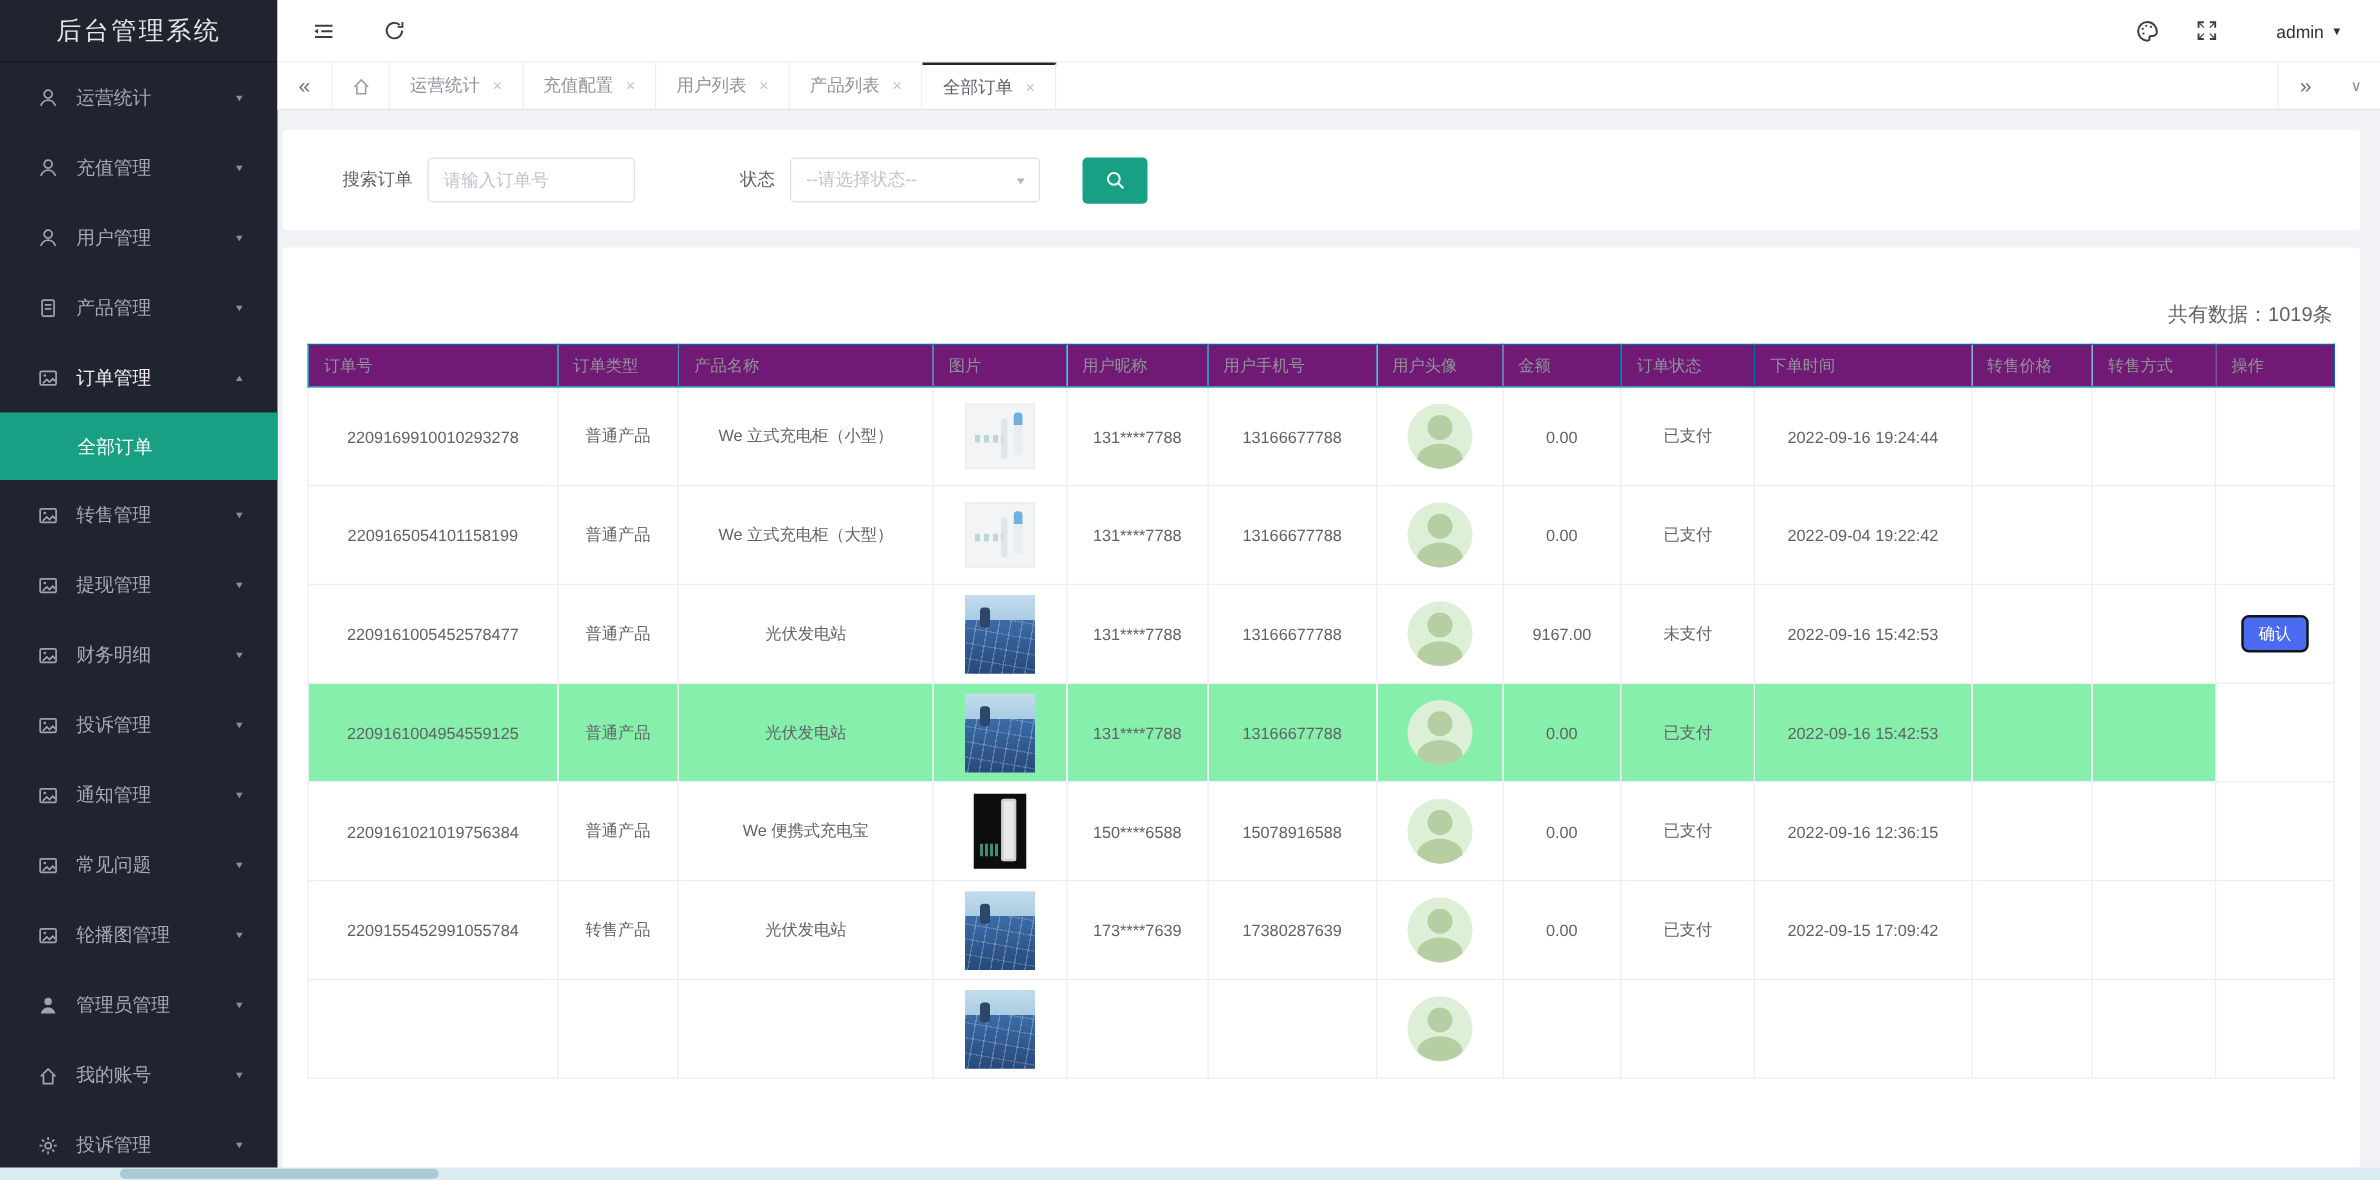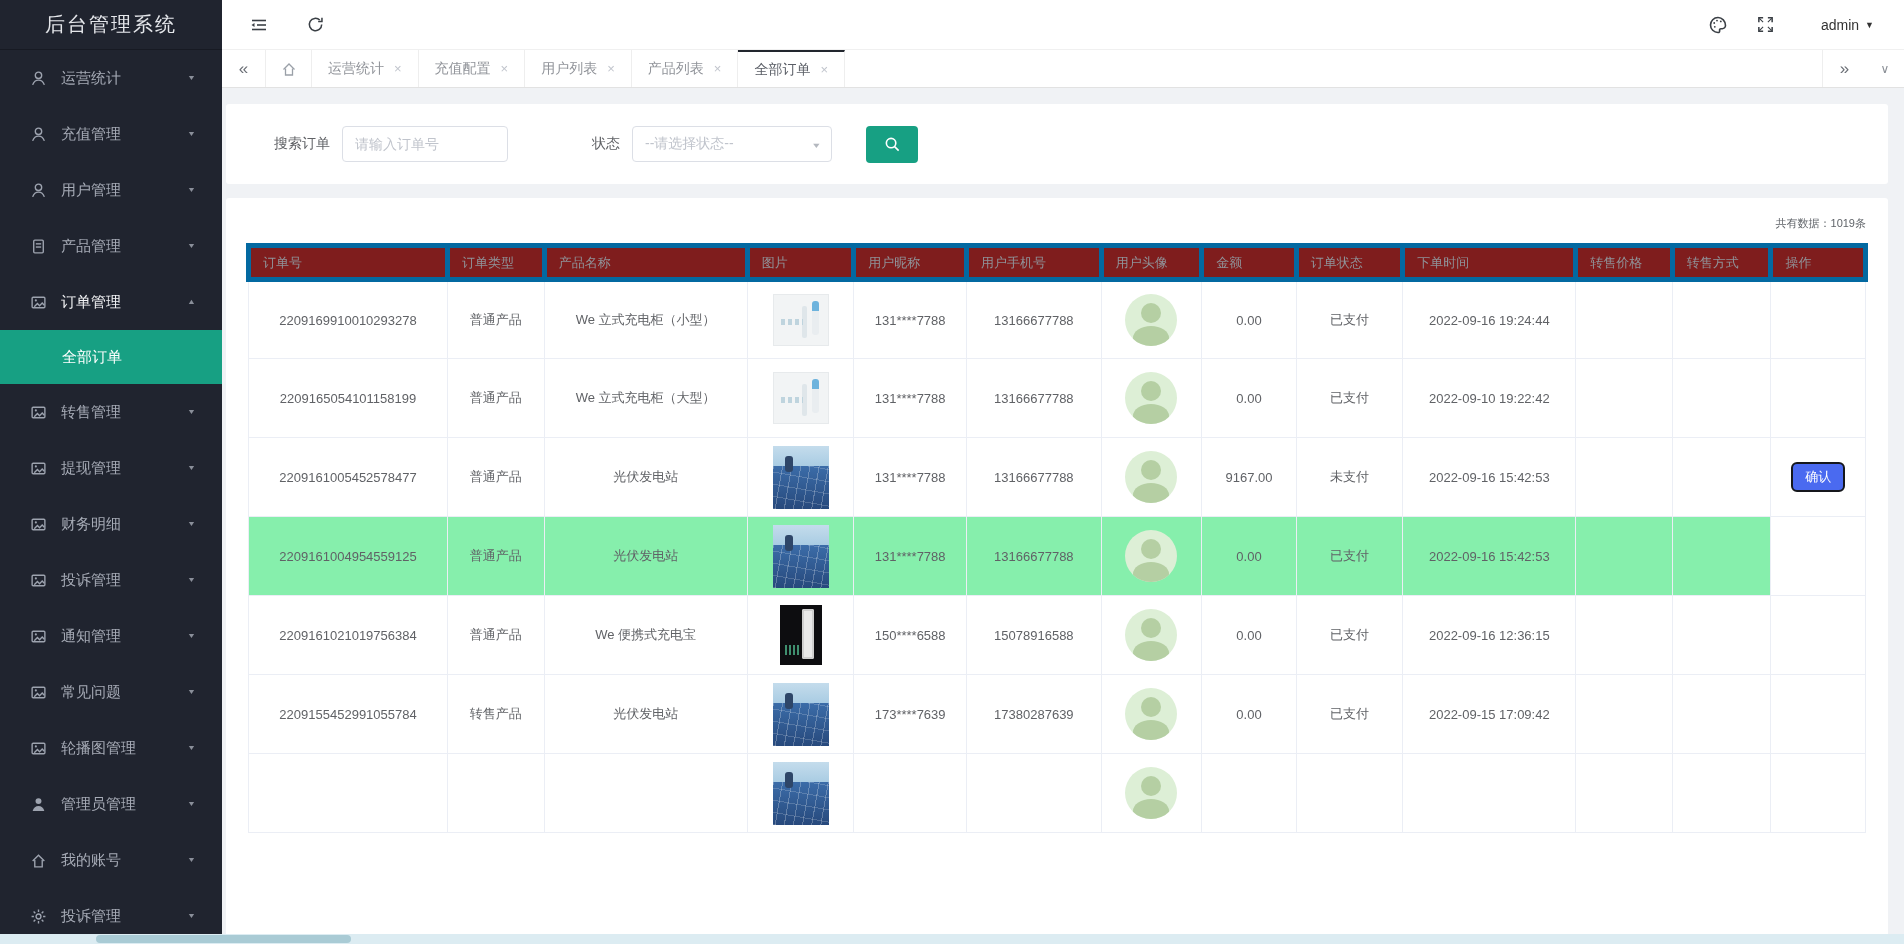"共有数据：1019条" .total-line { font-size: 11px -> 16px; margin-top: none -> 26px }
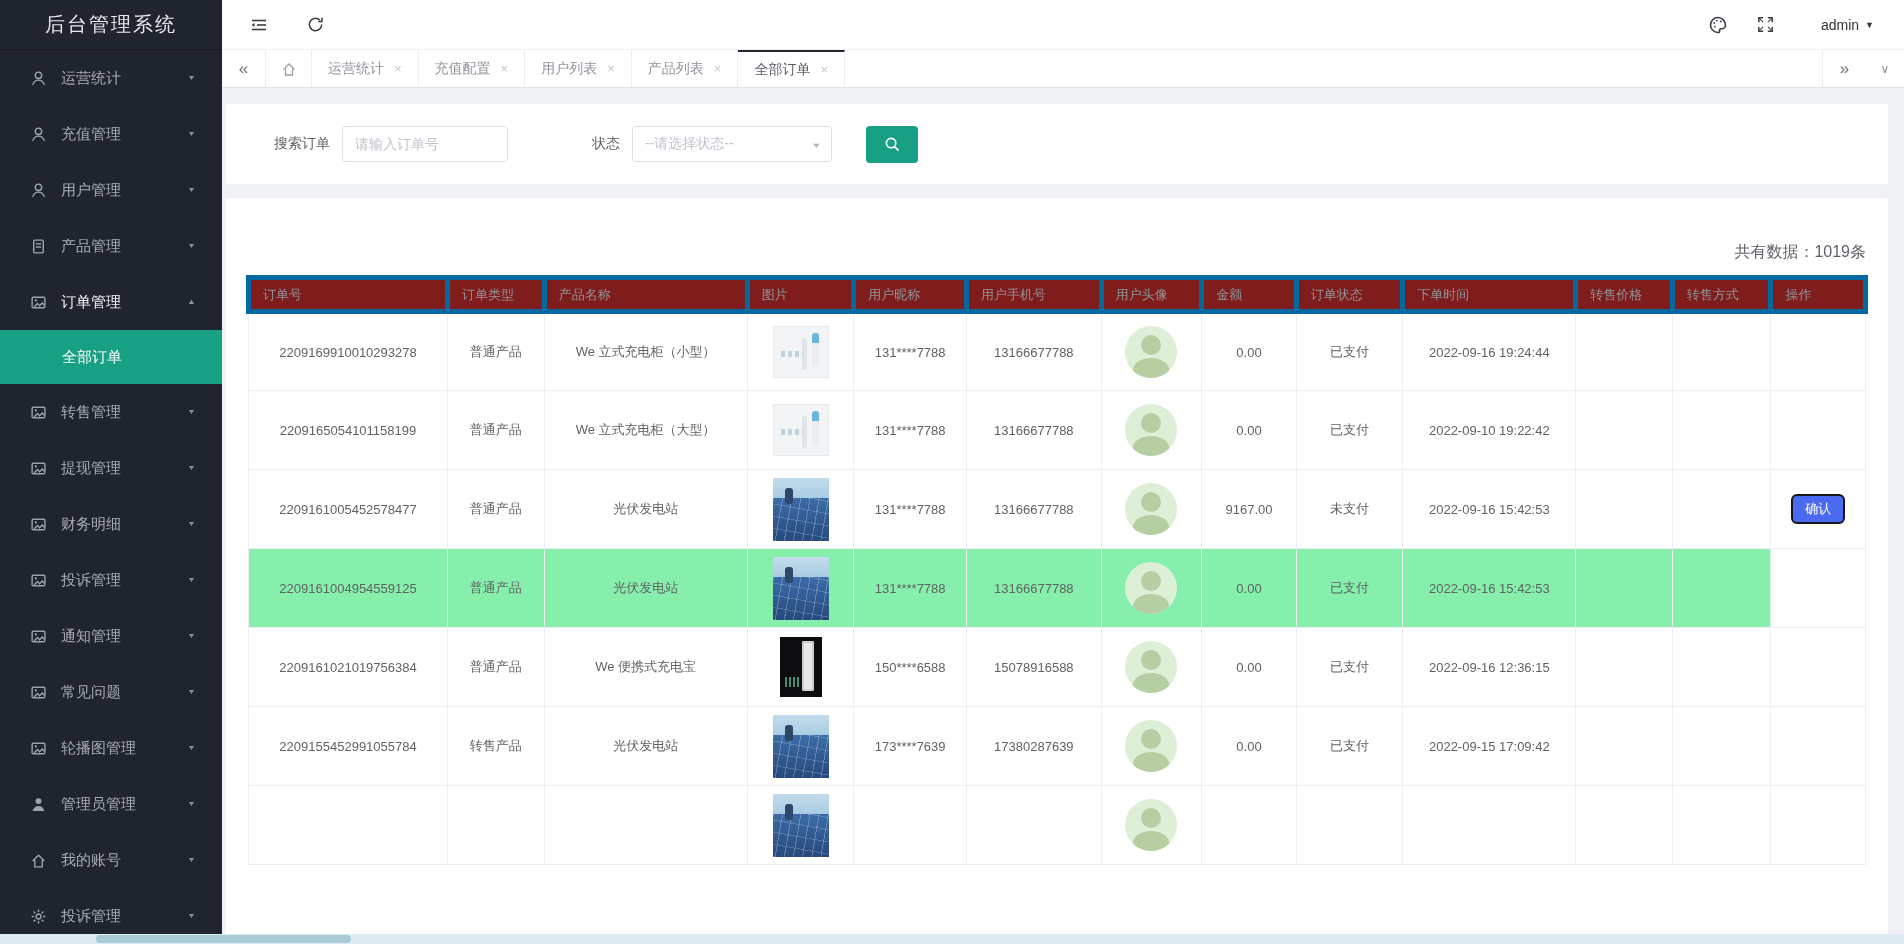"订单号" table.grid th { background: #7f1d1d -> #701a75; border: 5px solid #0369a1 -> 1px solid #0369a1 }
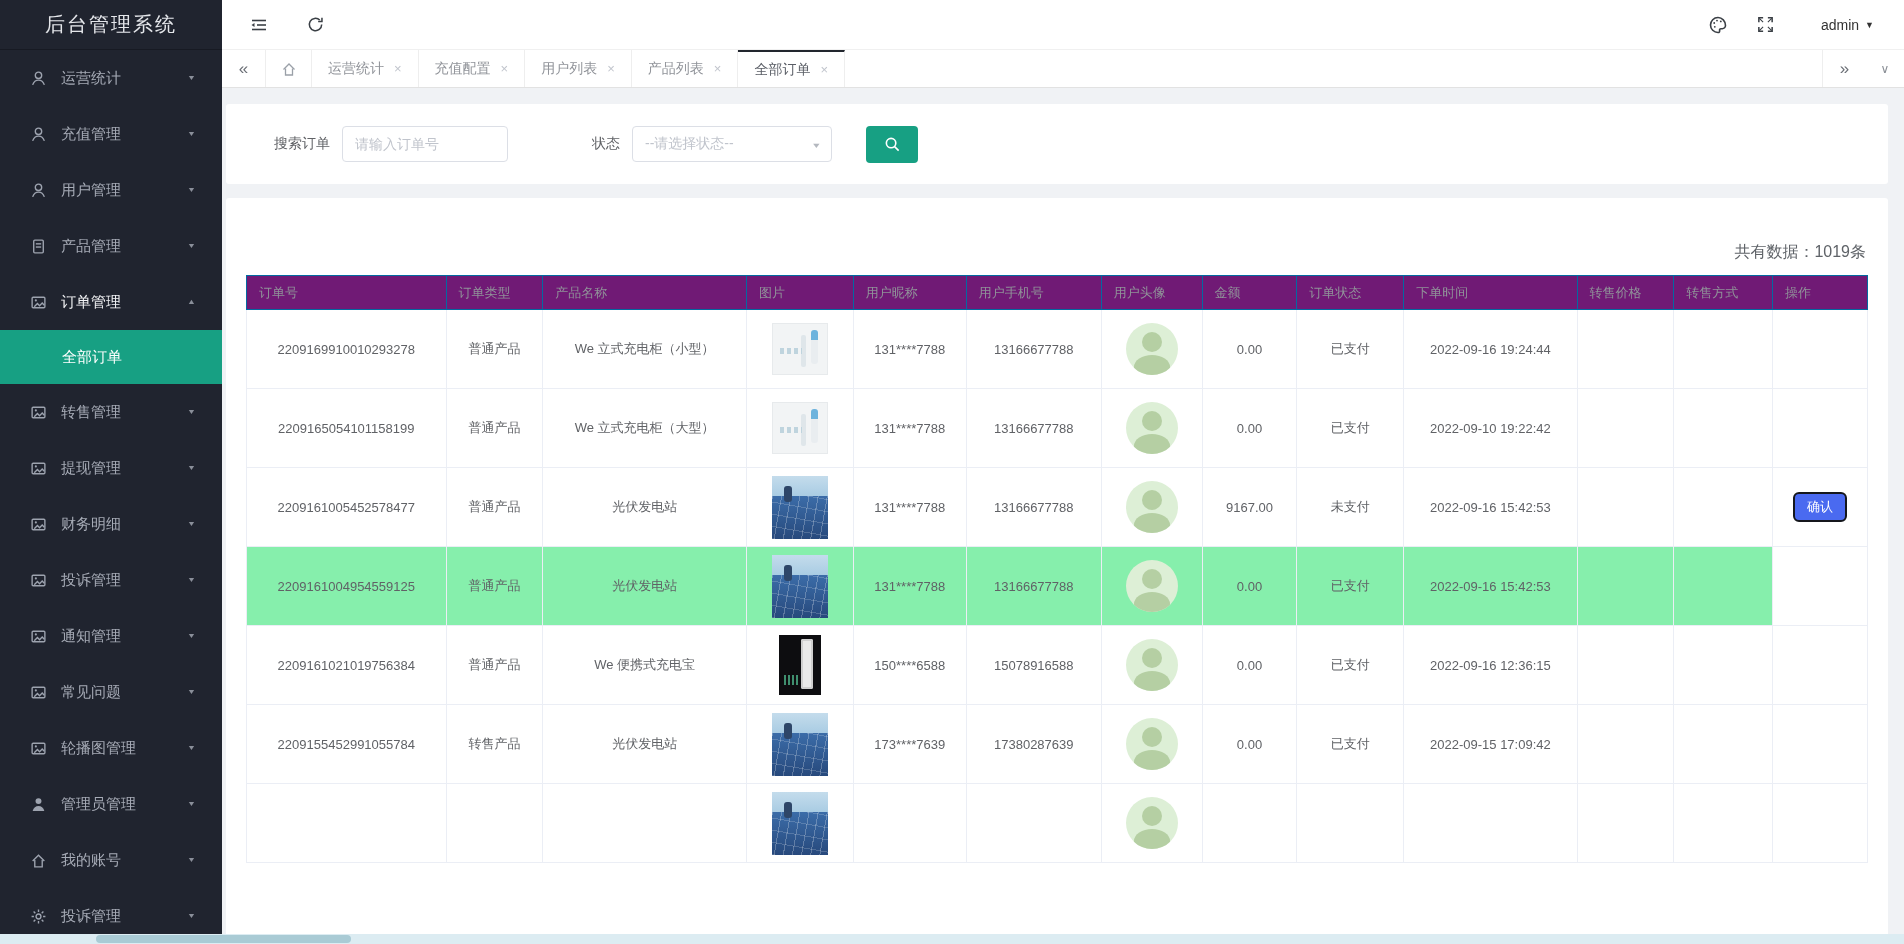"2022-09-10 19:22:42" td { text: 2022-09-10 -> 2022-09-04 }
